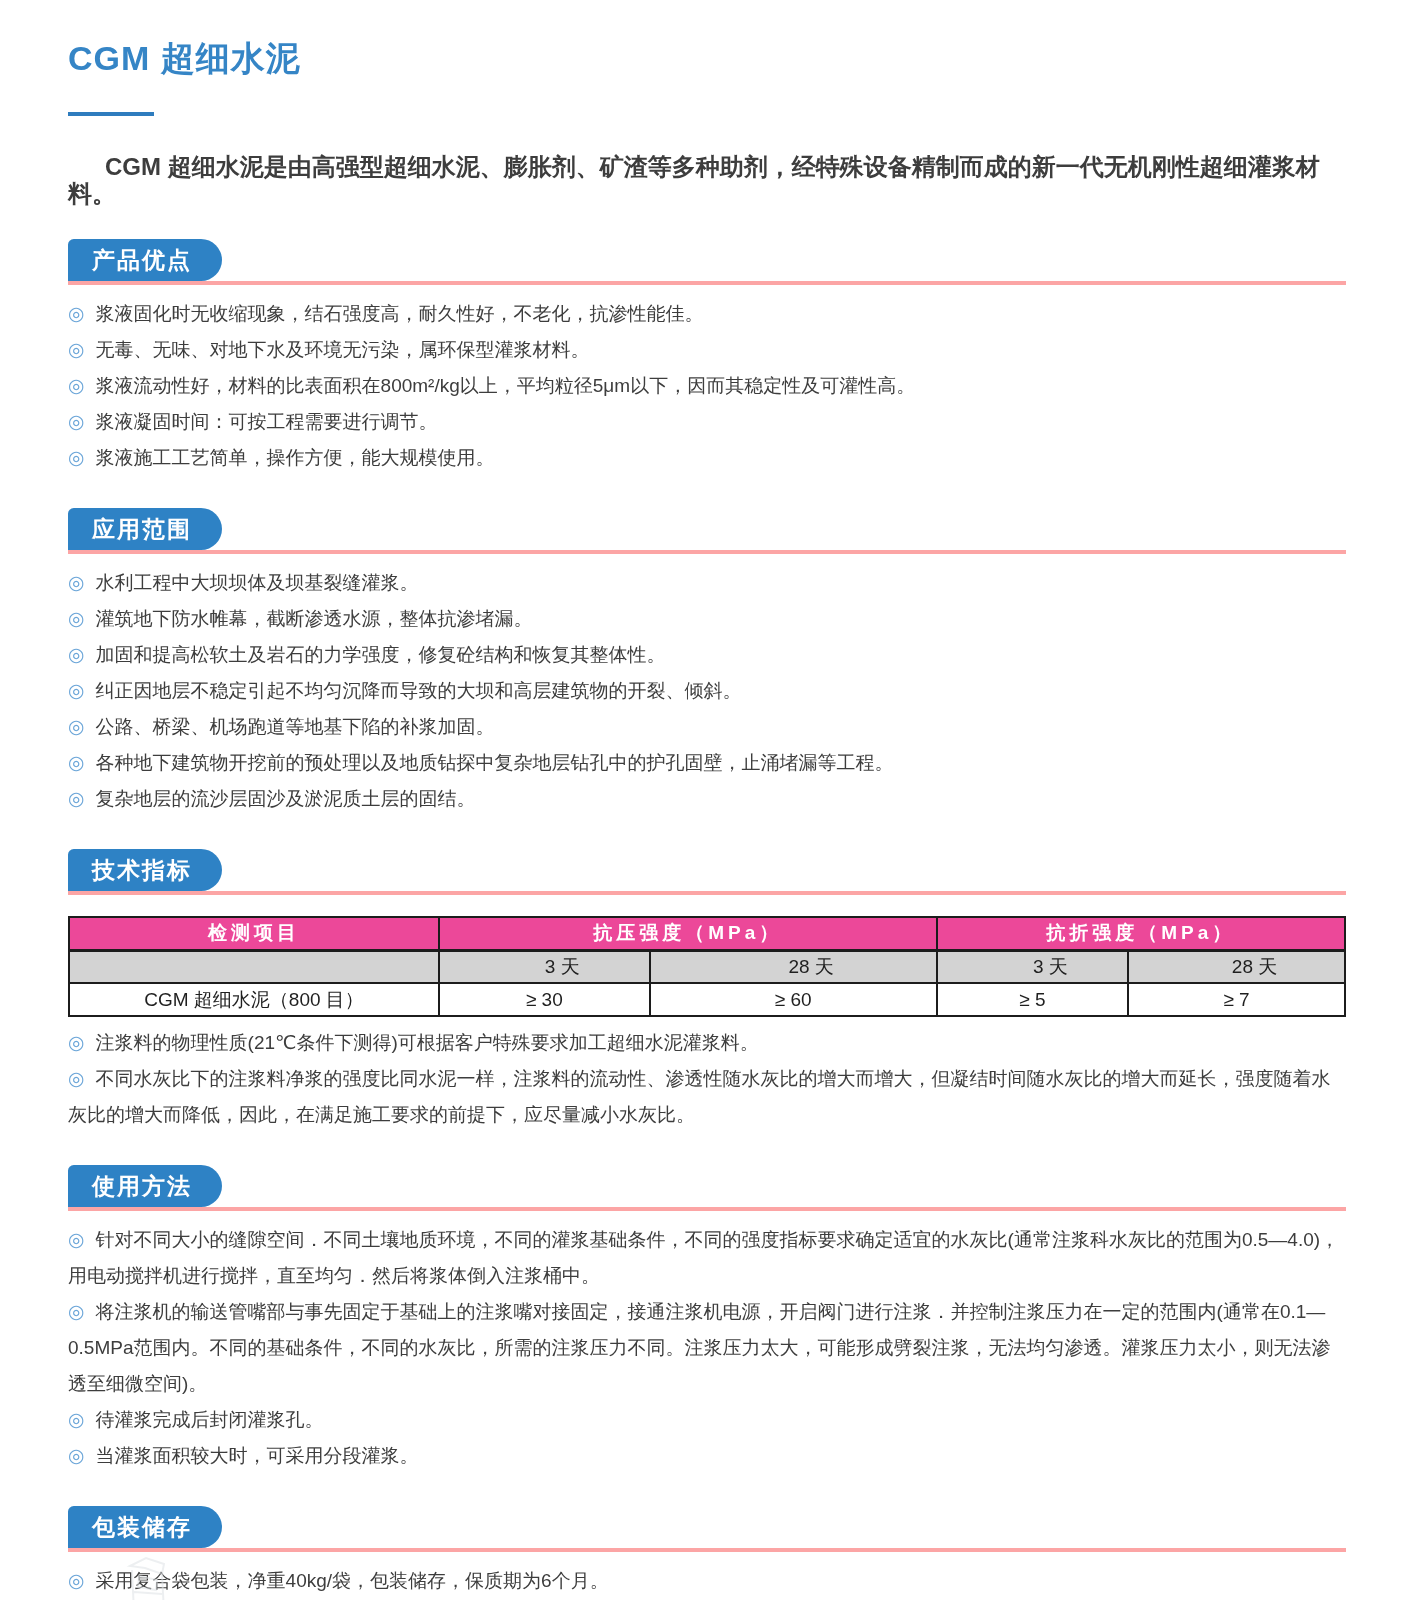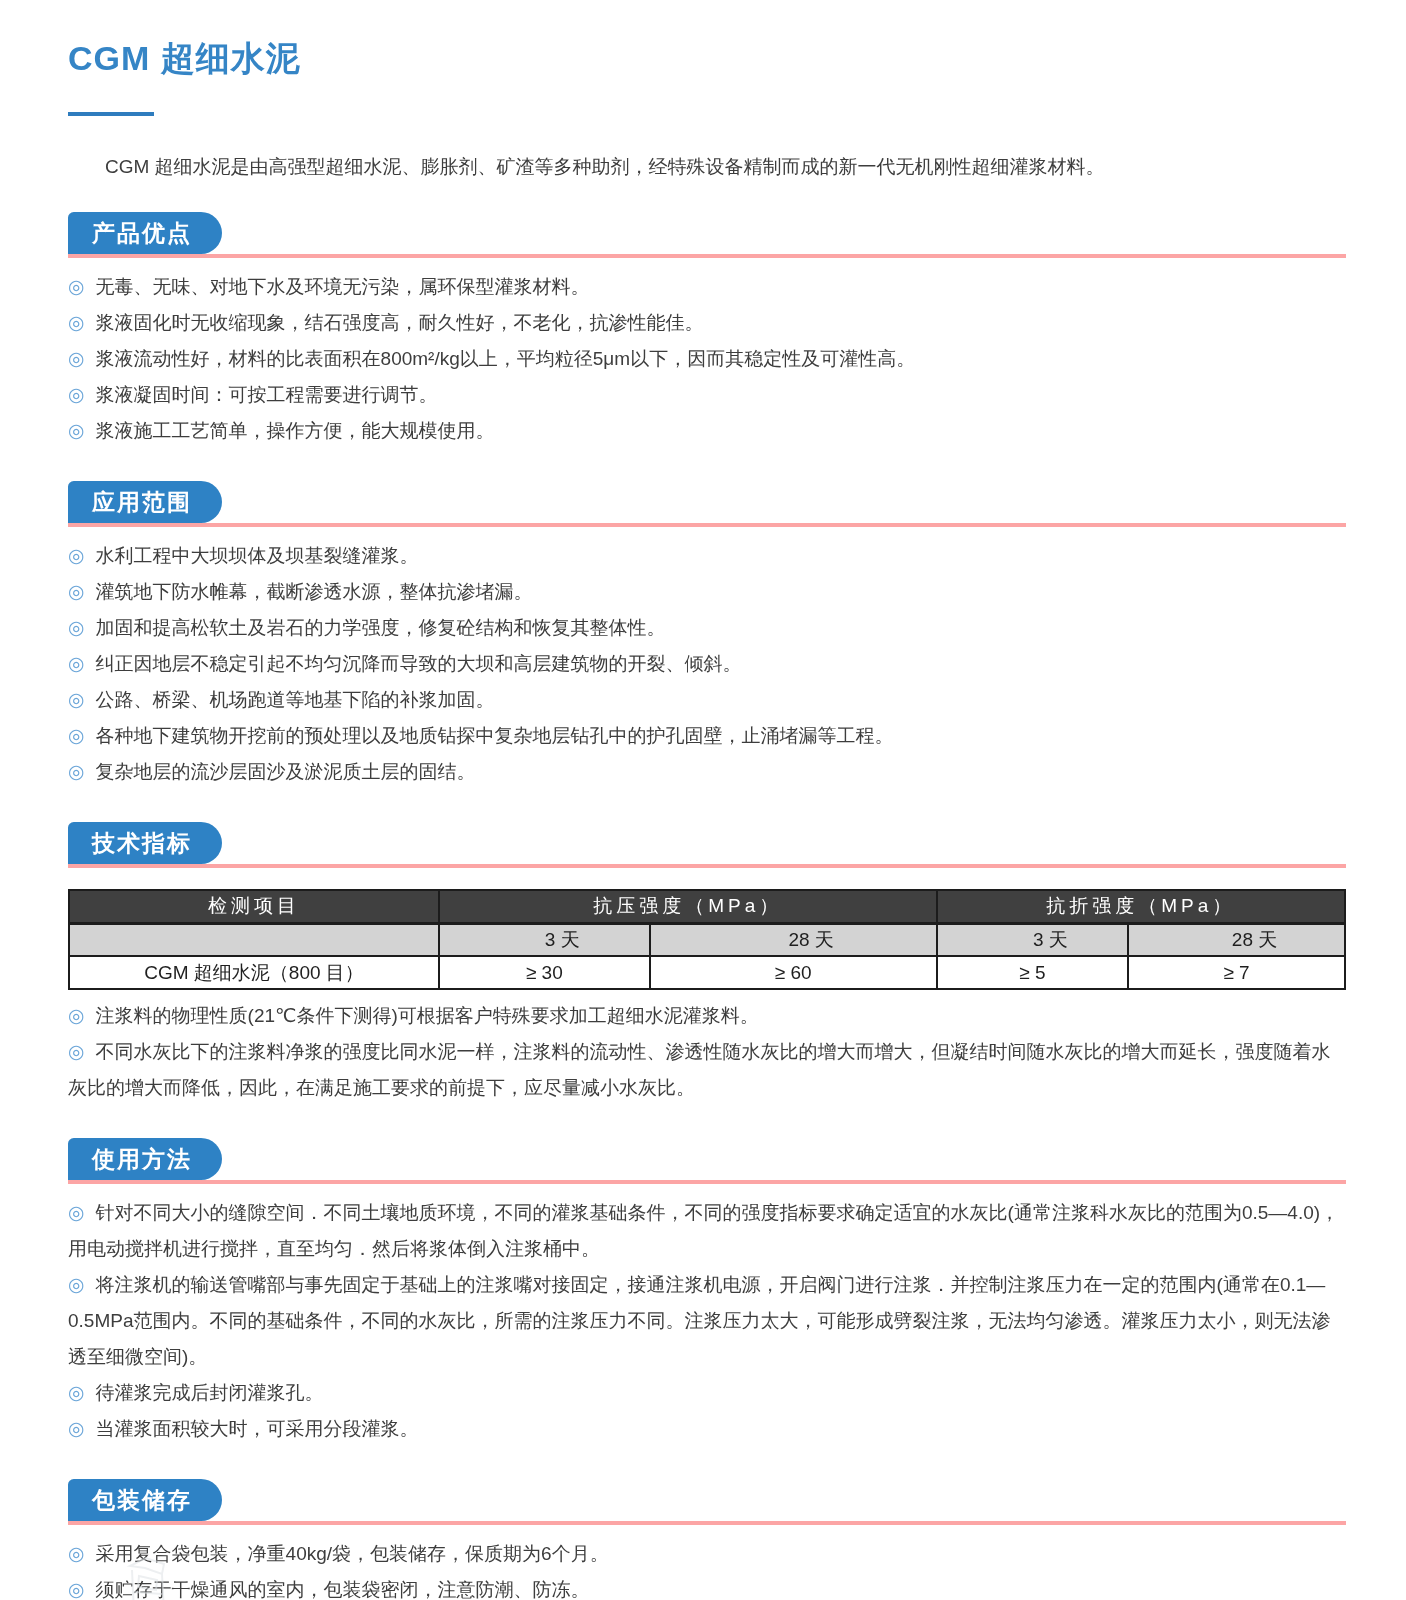"CGM" .intro { font-size: 19px -> 24px; font-weight: none -> bold }
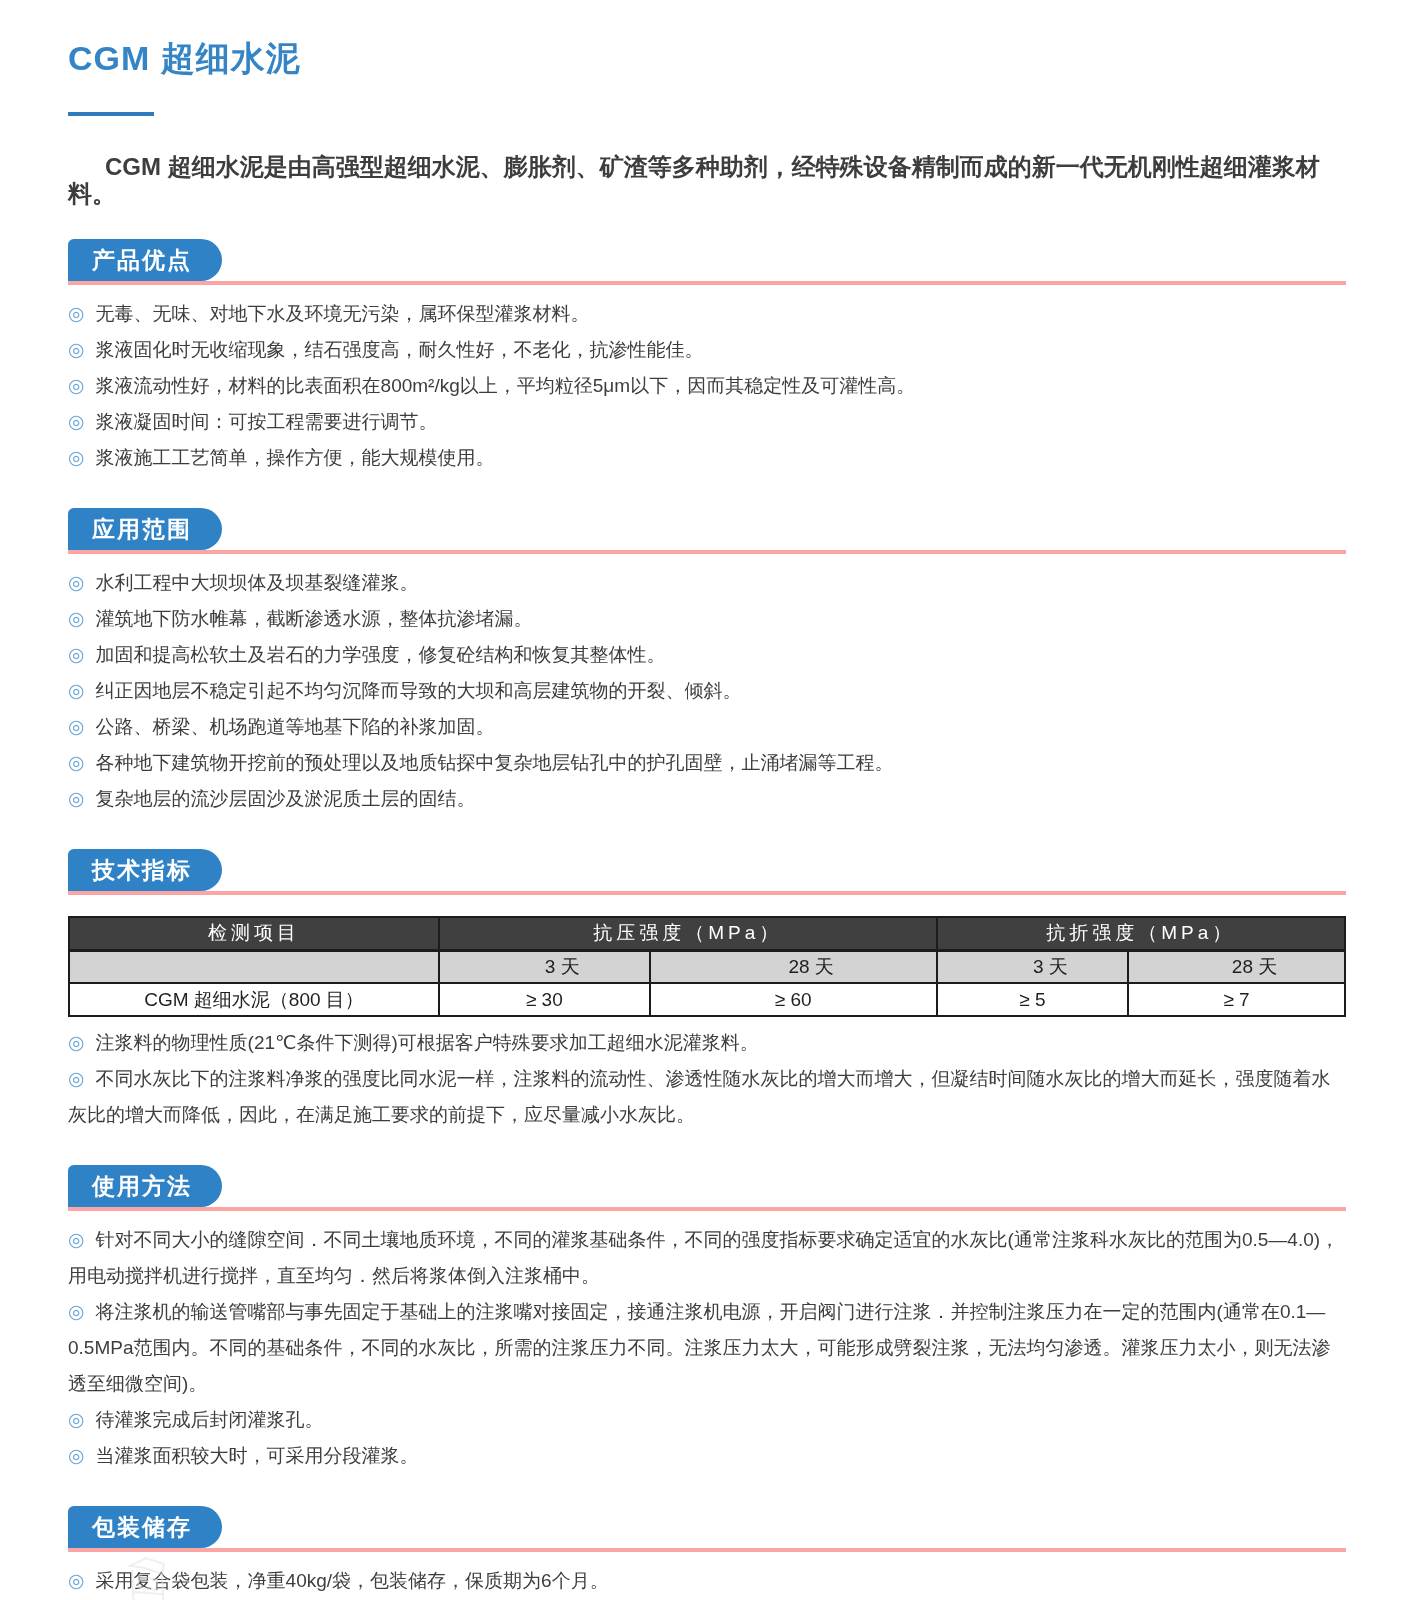"◎ 无毒、无味、对地下水及环境无污染，属环保型灌浆材料。" p.bullet-item { order: before "◎ 浆液固化时无收缩现象，结石强度高，耐久性好，不老化，抗渗性能佳。" -> after "◎ 浆液固化时无收缩现象，结石强度高，耐久性好，不老化，抗渗性能佳。" }
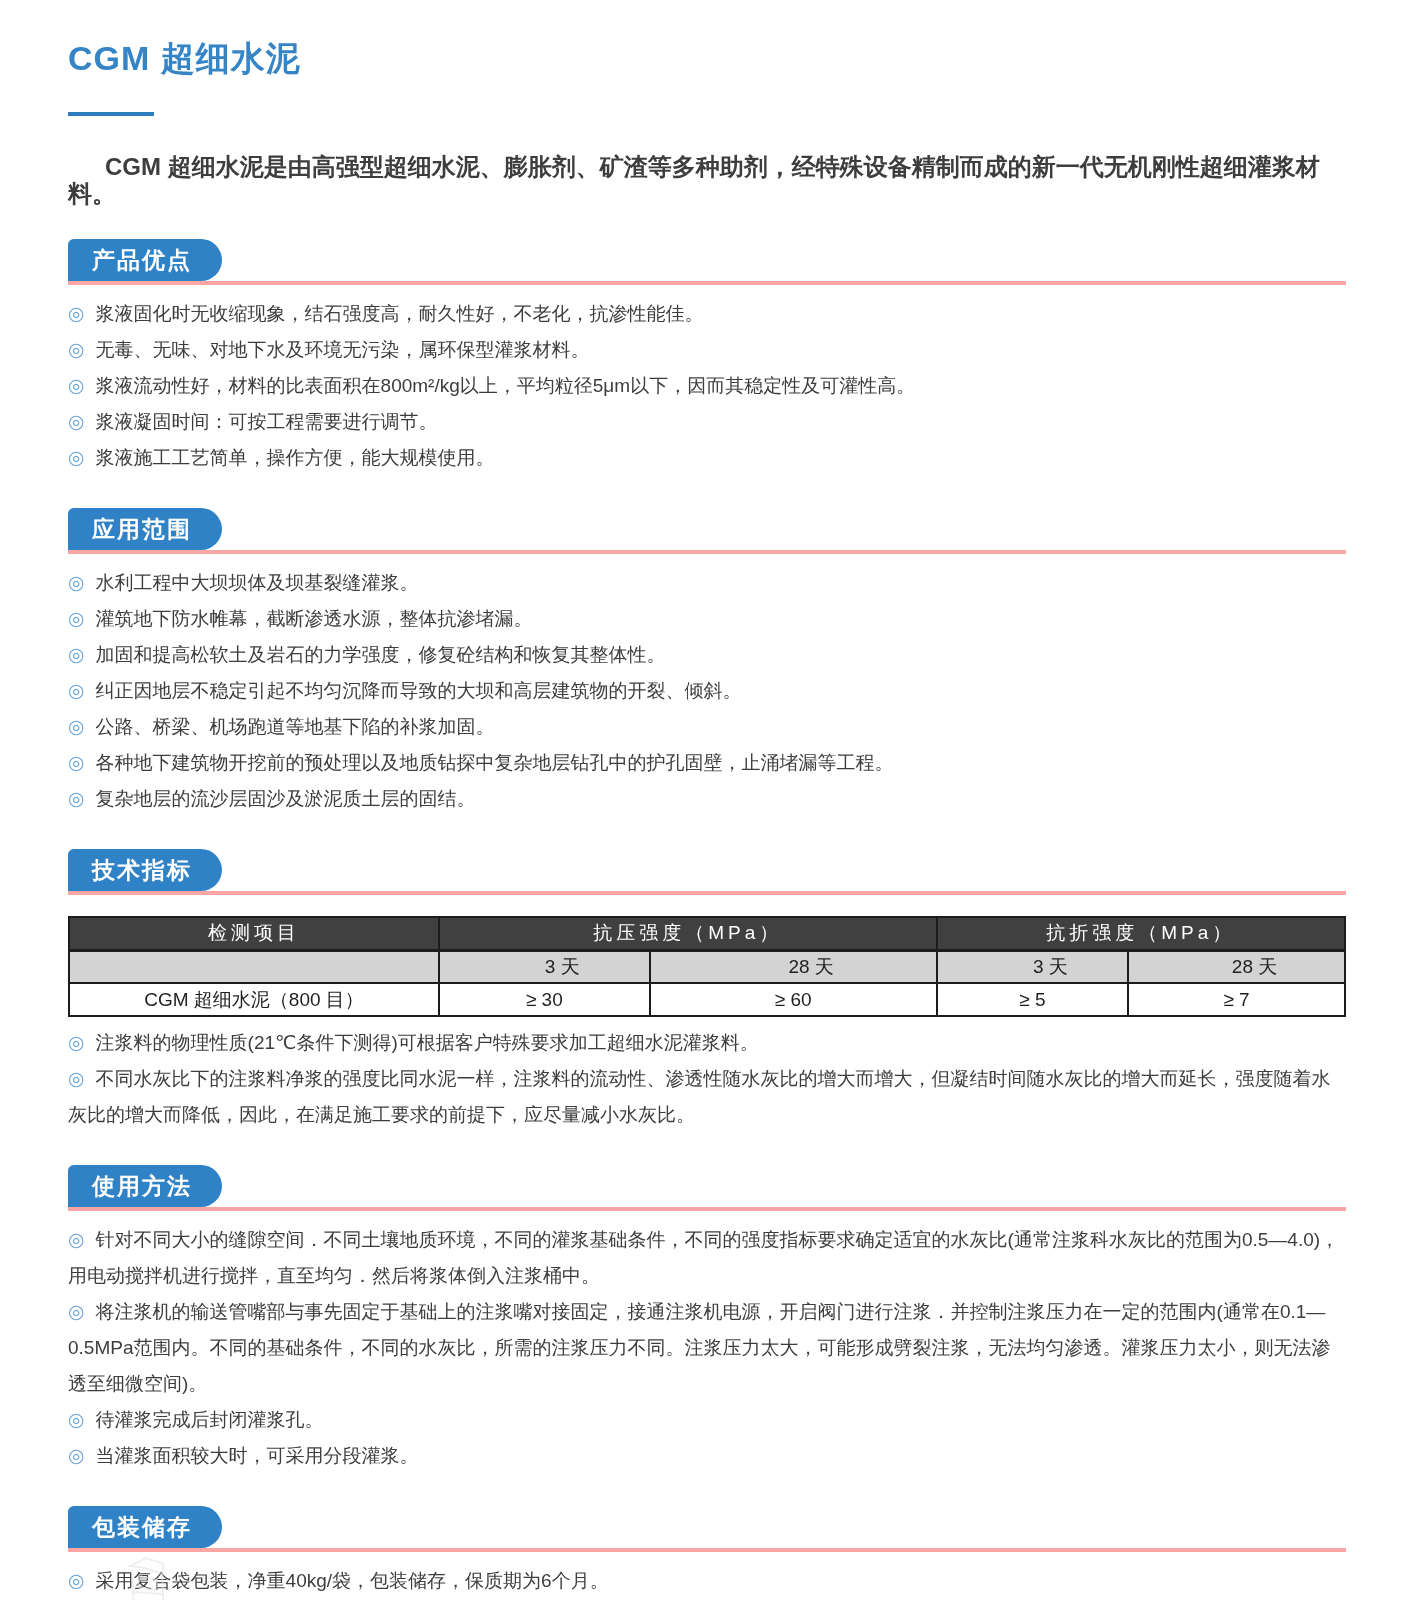"检测项目" tr.spec-head td { background: #404040 -> #ec4899; font-weight: none -> bold }
